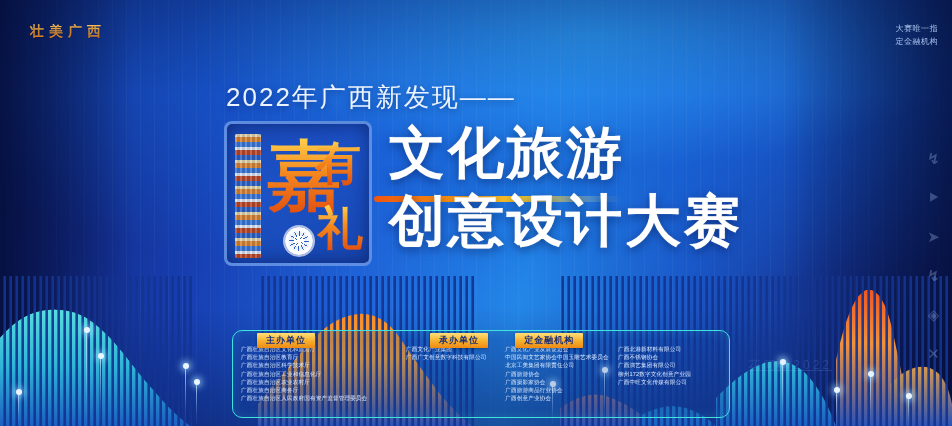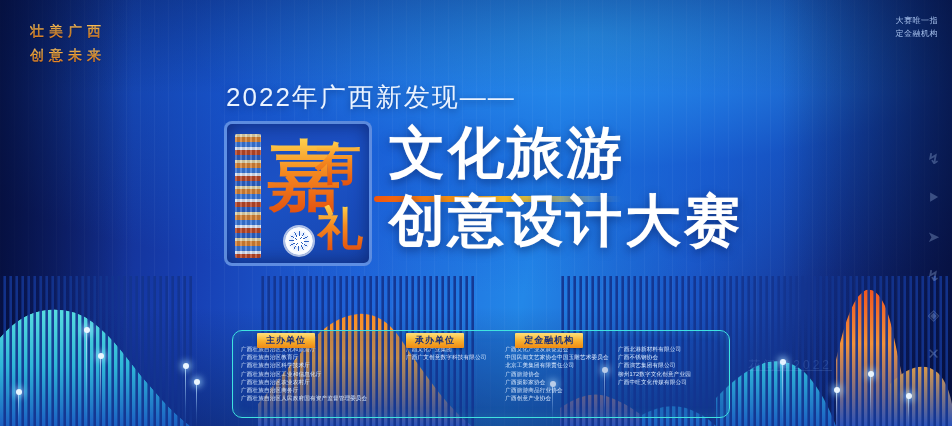"大赛唯一指" .sponsor { top: 14px -> 22px }
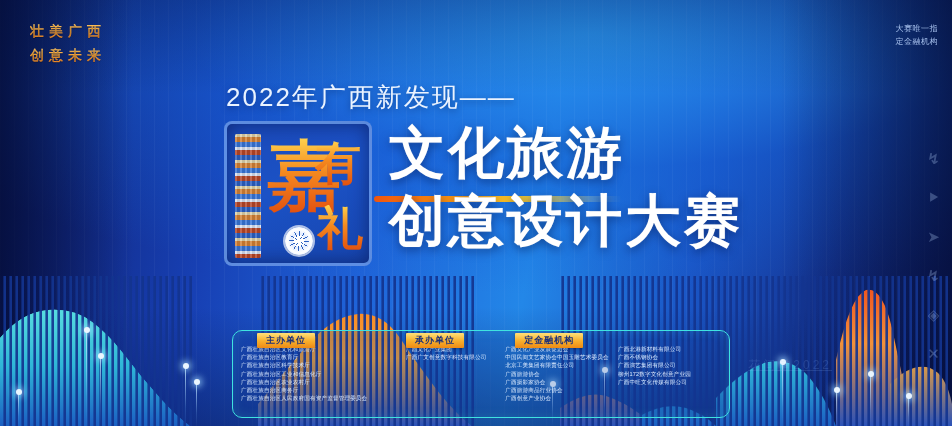"创意未来" div { html: <div>创意未来</div> -> none }
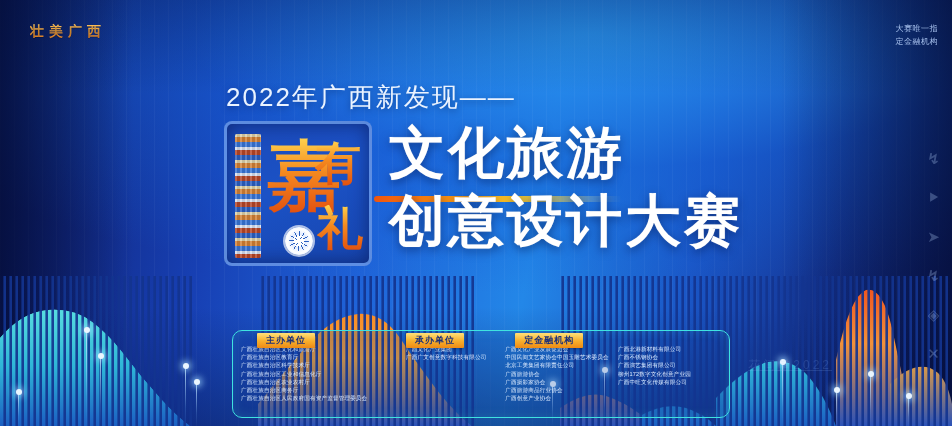"承办单位" .pill-2 { left: 0 -> 24px }
